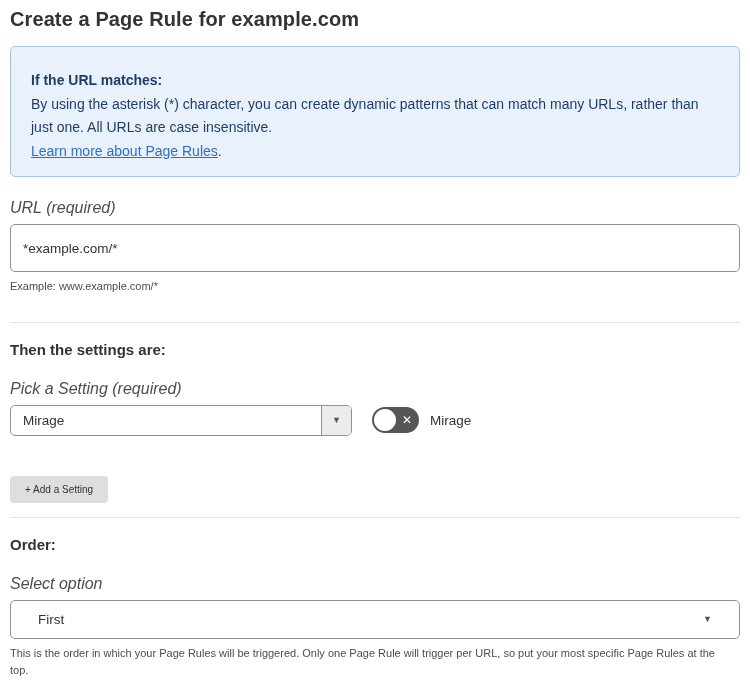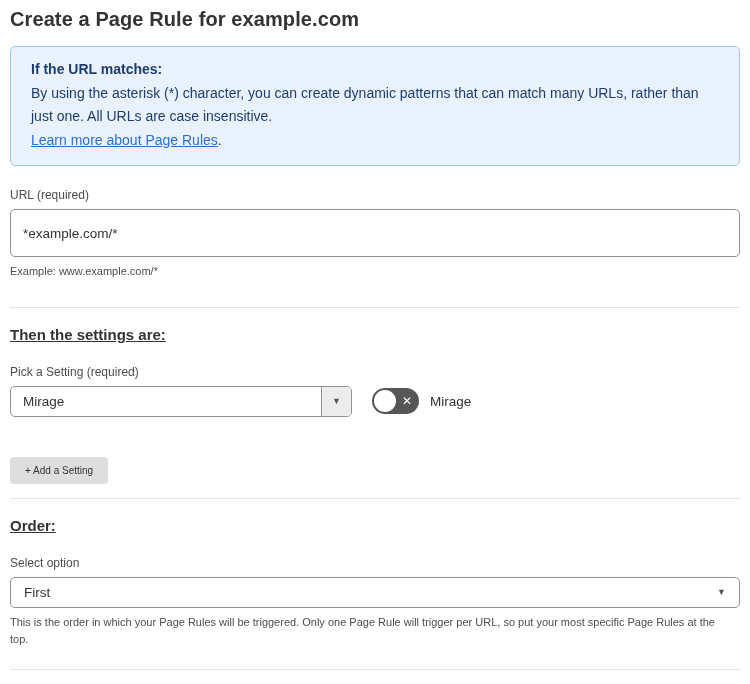"If the URL matches:" .info-box { padding: 11px 20px 13px -> 22px 20px 13px }
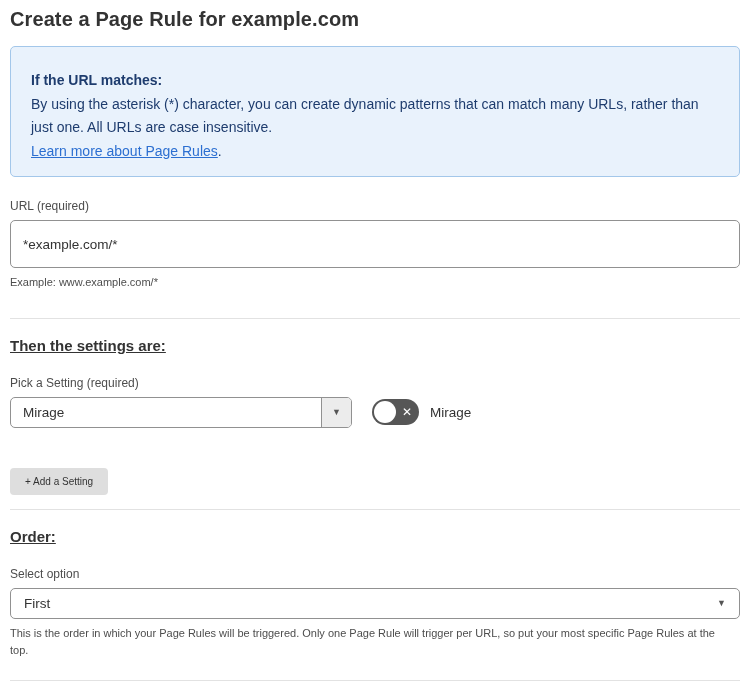"URL (required)" .field-label { font-size: 12px -> 16px; font-style: none -> italic }
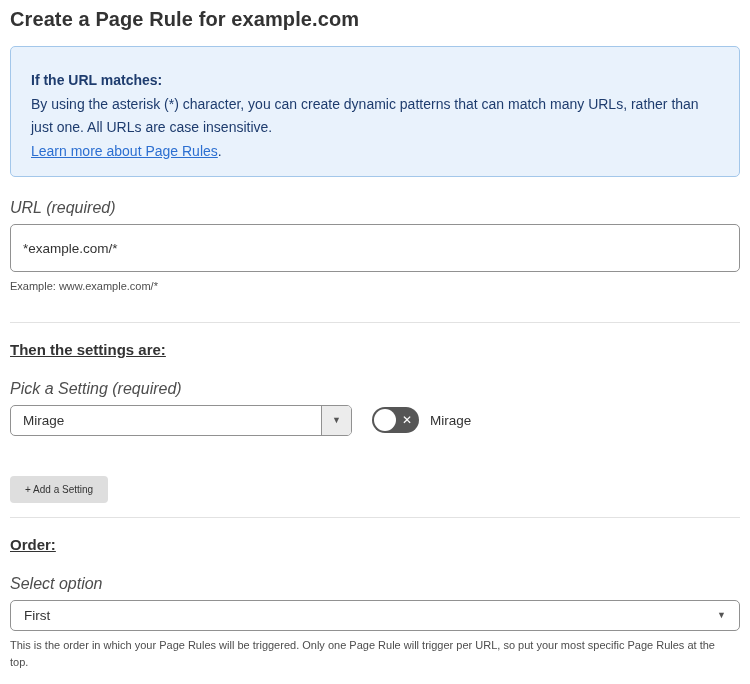"Then the settings are:" .section-heading { text-decoration: underline -> none }
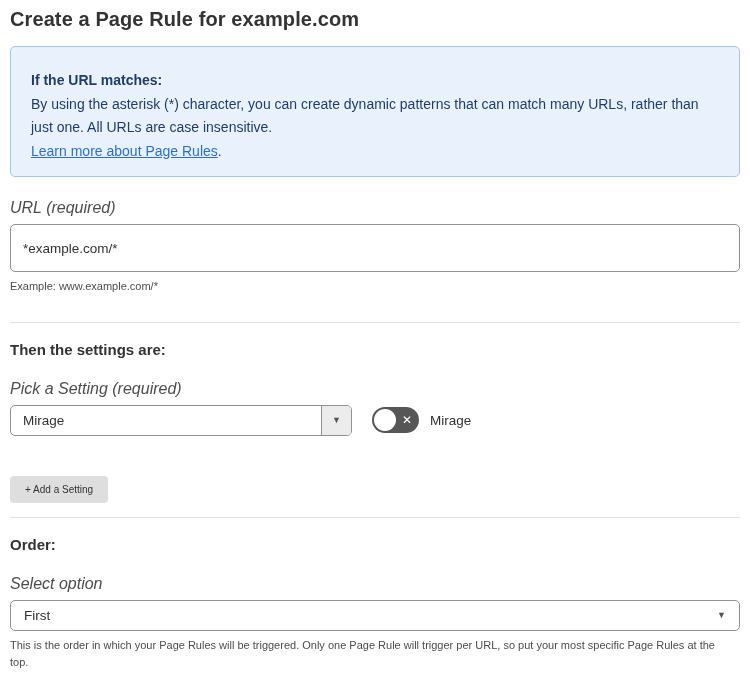"First" .select-full { height: 31px -> 39px; padding: 0 13px -> 0 27px }
